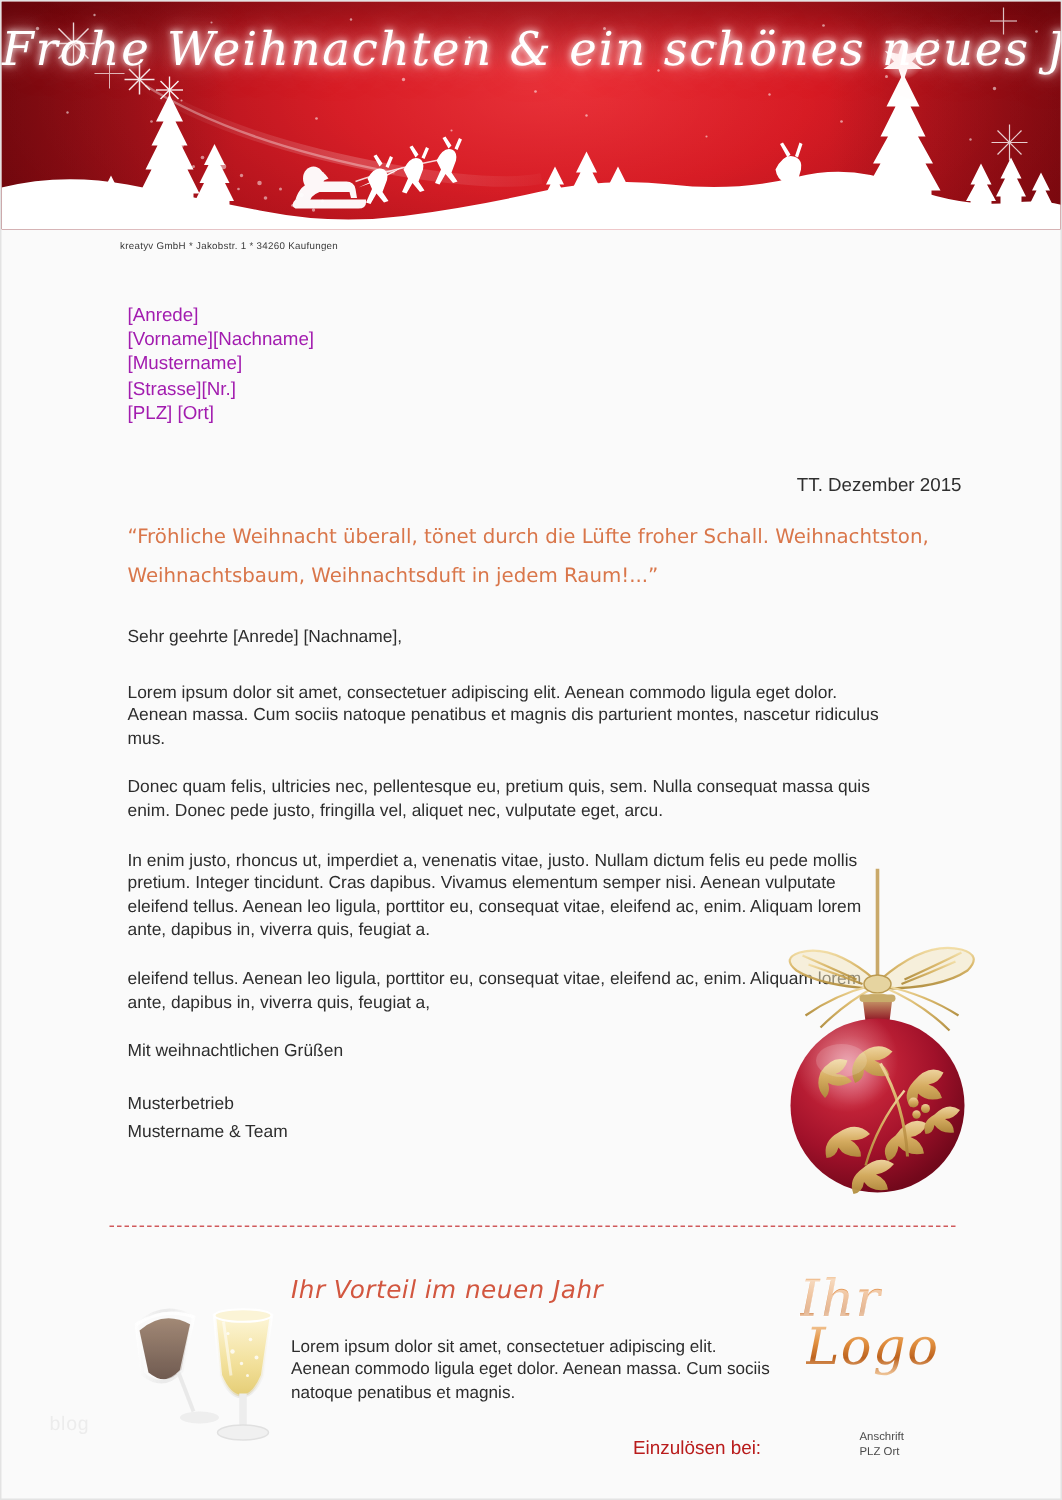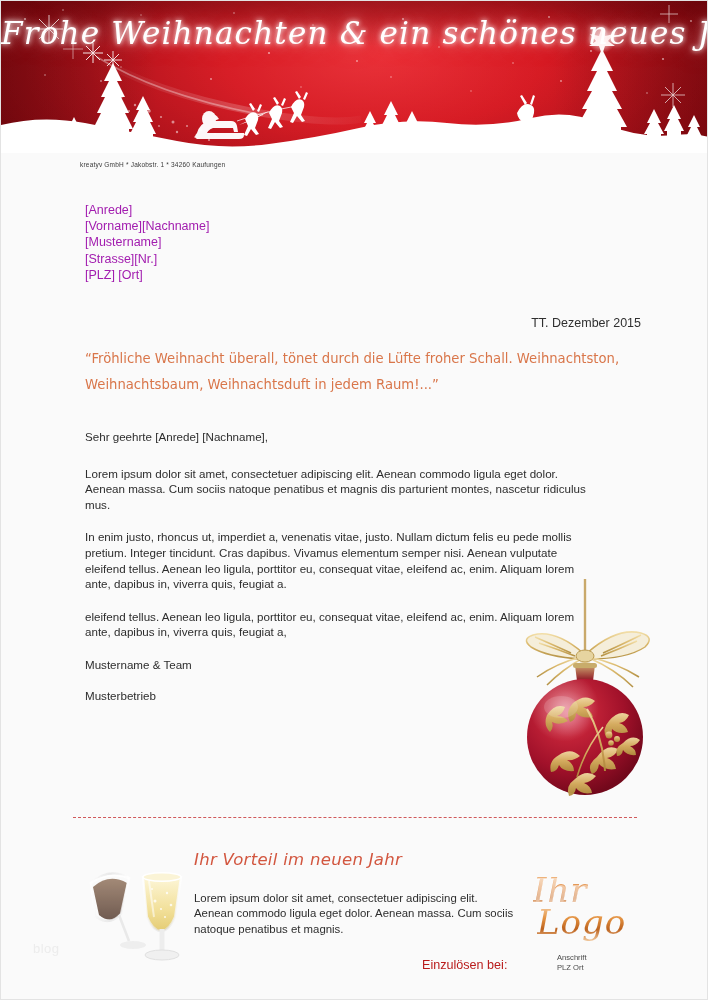"Sehr geehrte [Anrede] [Nachname]," .letter-body p { margin: 16px 0 17px 0 -> 4px 0 17px 0 }
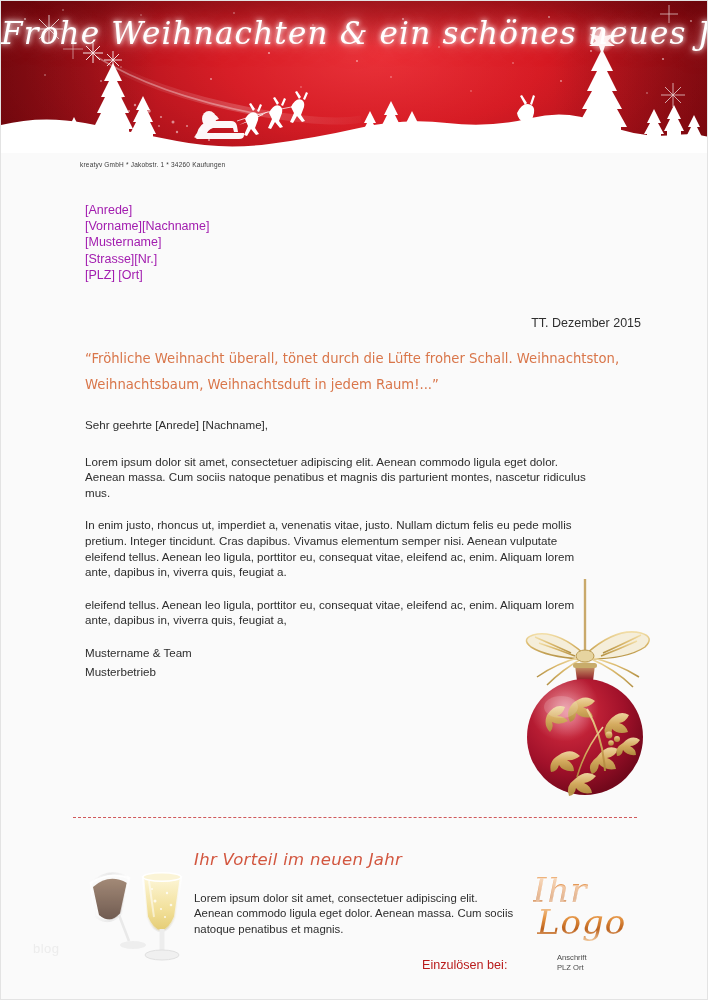"Donec quam felis, ultricies nec," p { html: none -> <p>Donec quam felis, ultricies nec, pellentesque eu, pretium quis, sem. Nulla consequat massa quis enim. Donec pede justo, fringilla vel, aliquet nec, vulputate eget, arcu.</p> }
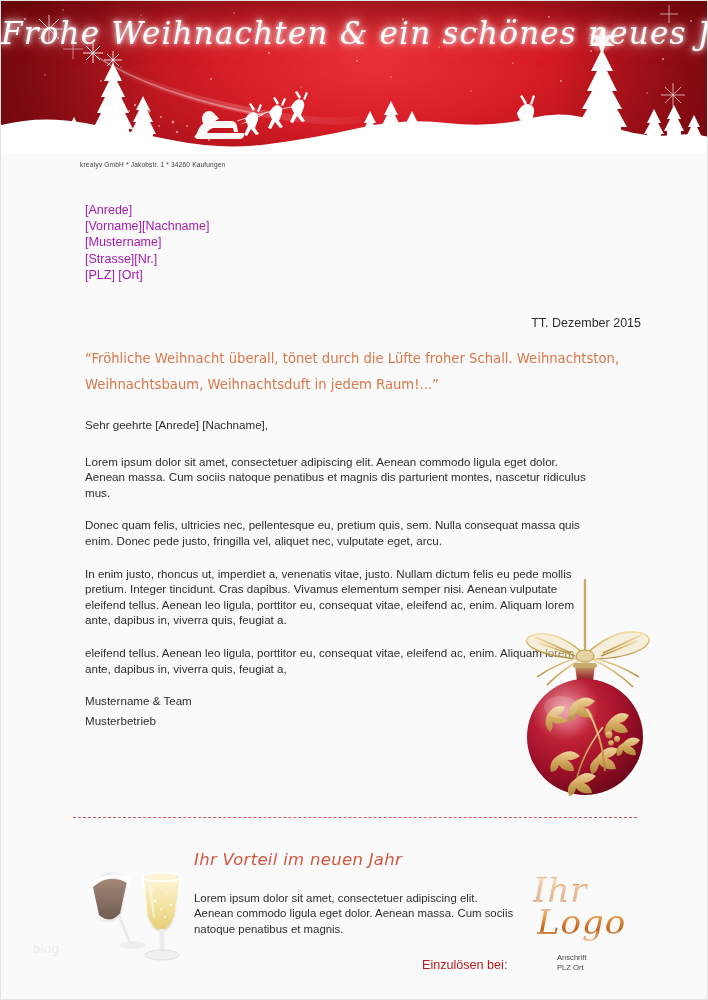"Mit weihnachtlichen Grüßen" p.signoff { html: none -> <p>Mit weihnachtlichen Grüßen</p> }
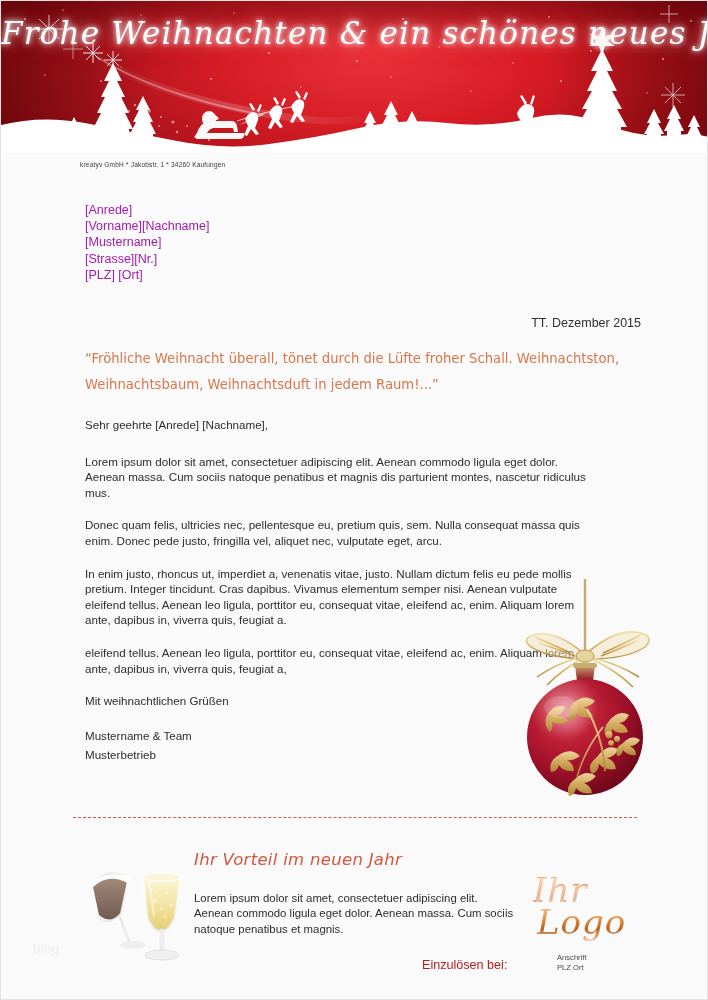"Mustername & Team" p.signature { order: before "Musterbetrieb" -> after "Musterbetrieb" }
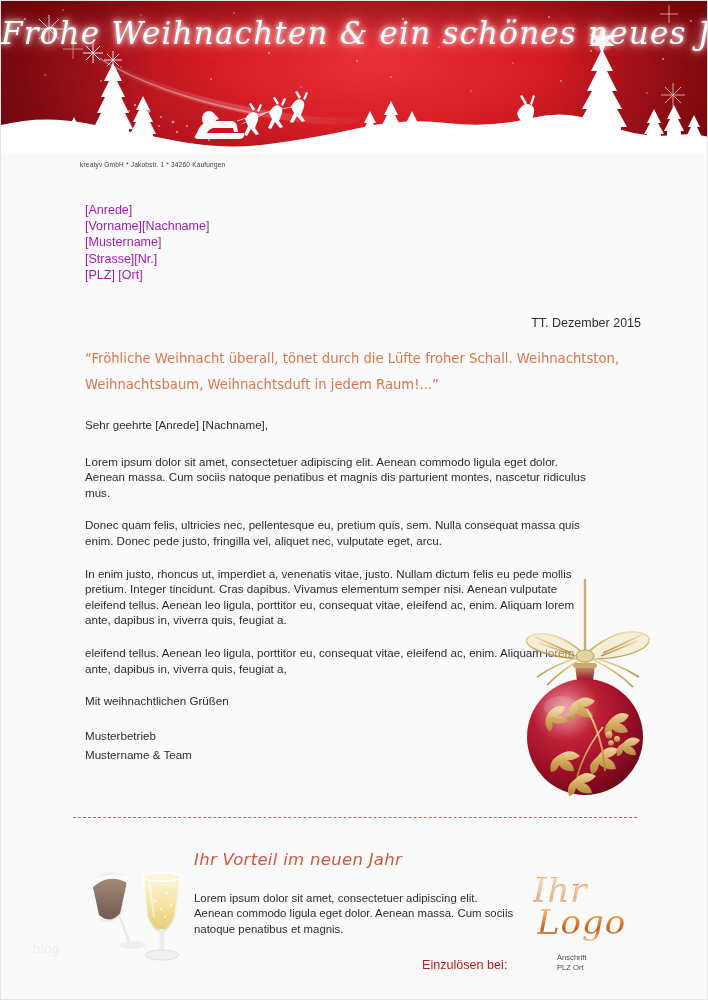"Ihr" .logo-script { margin-top: 24px -> none }
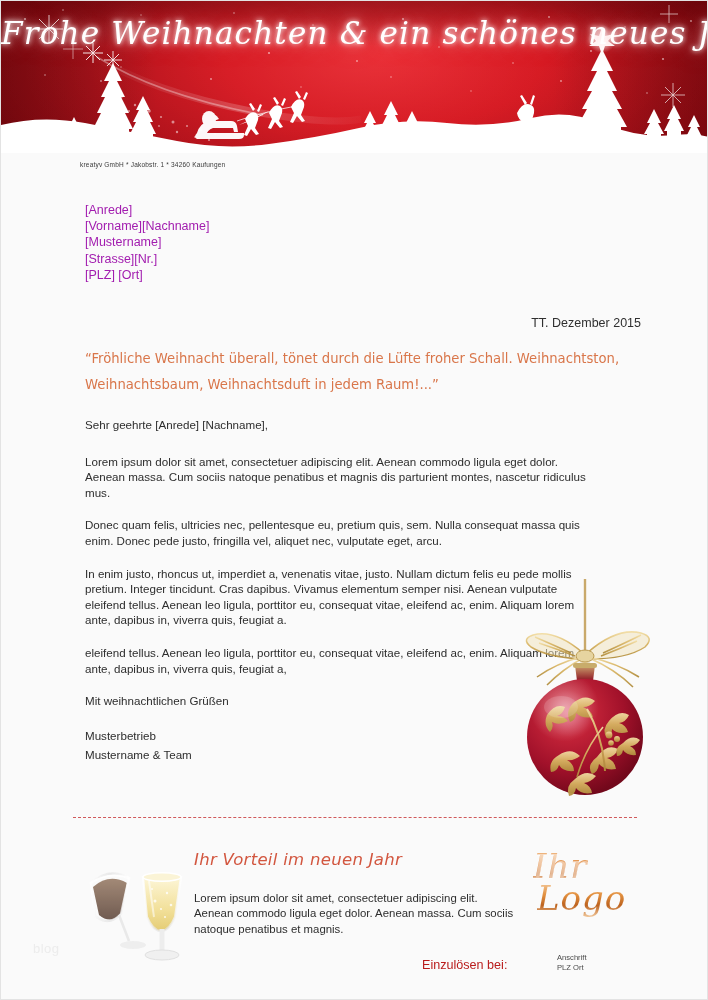"Anschrift" .logo-address { left: 556px -> 572px }
